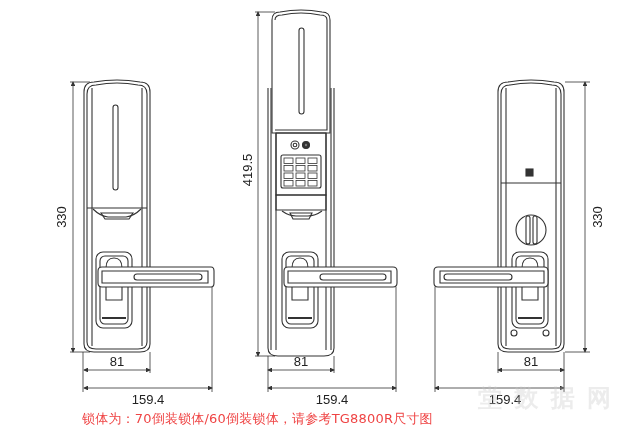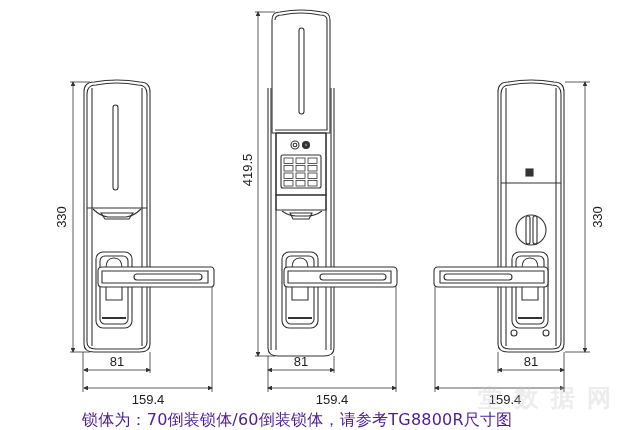"锁体为：70倒装锁体/60倒装锁体，请参考TG8800R尺寸图" .caption { color: #4c1d95 -> #ef4444; font-size: 16px -> 13px }
